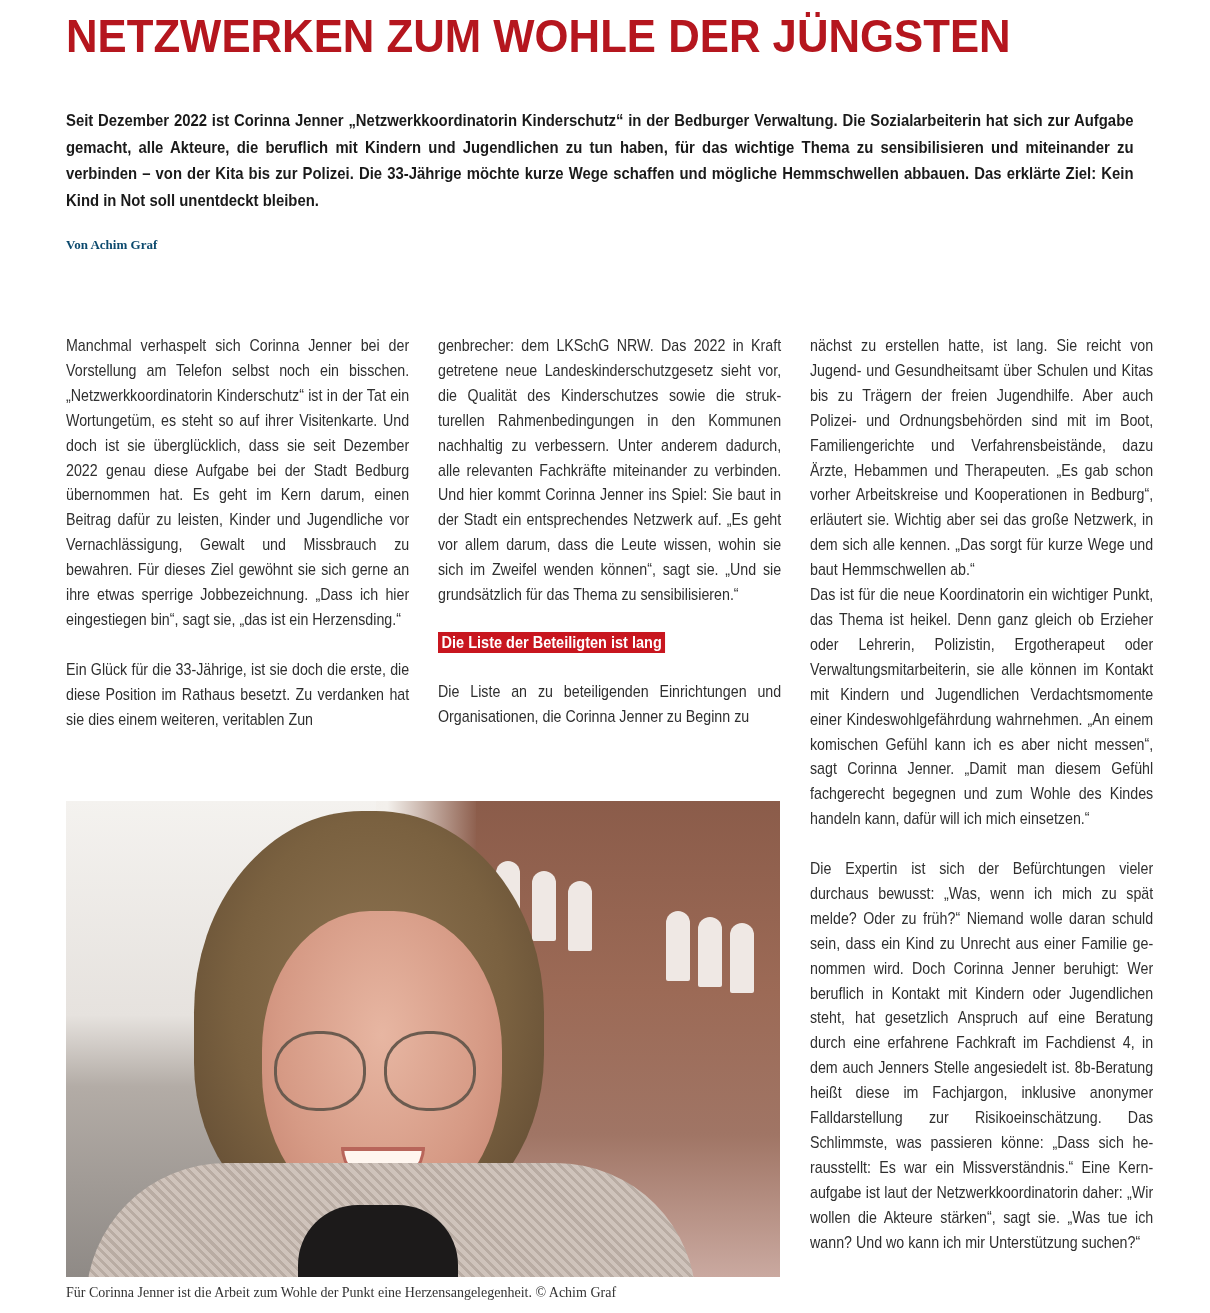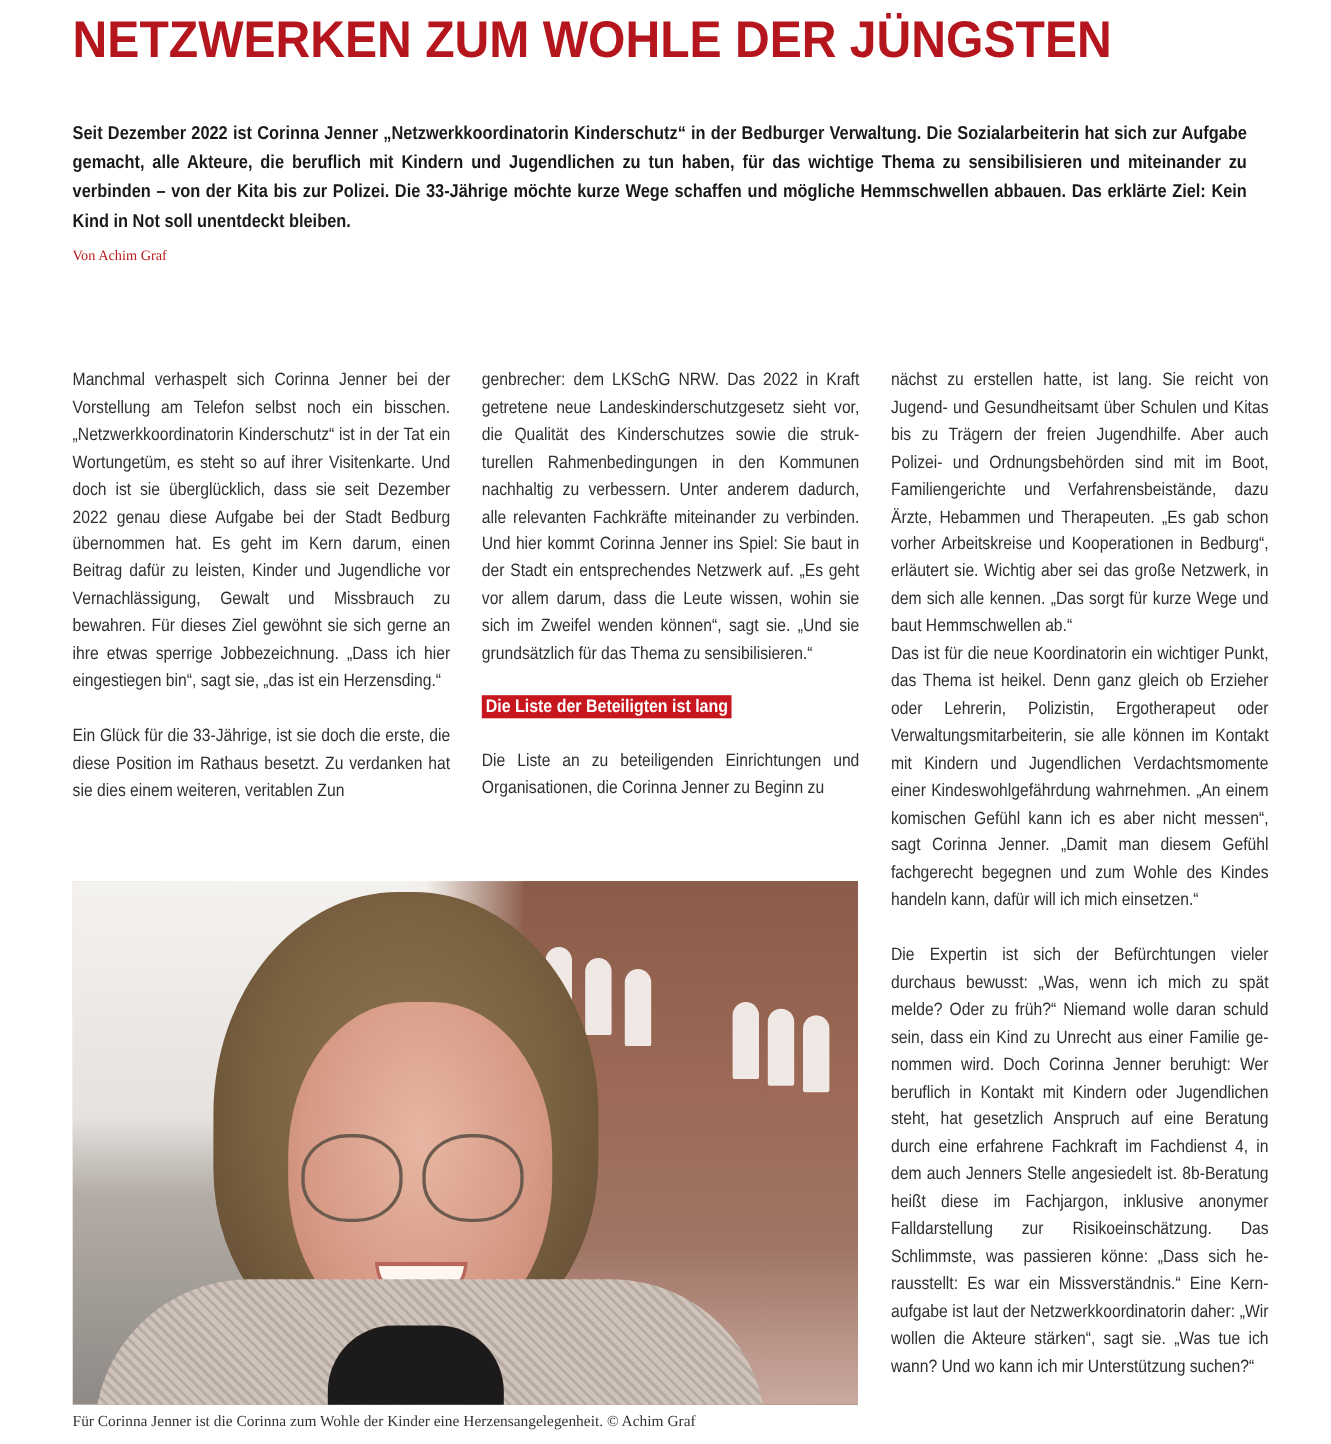"Von Achim Graf" .byline { color: #b91c1c -> #0c4a6e; font-weight: none -> bold; top: 224px -> 237px }
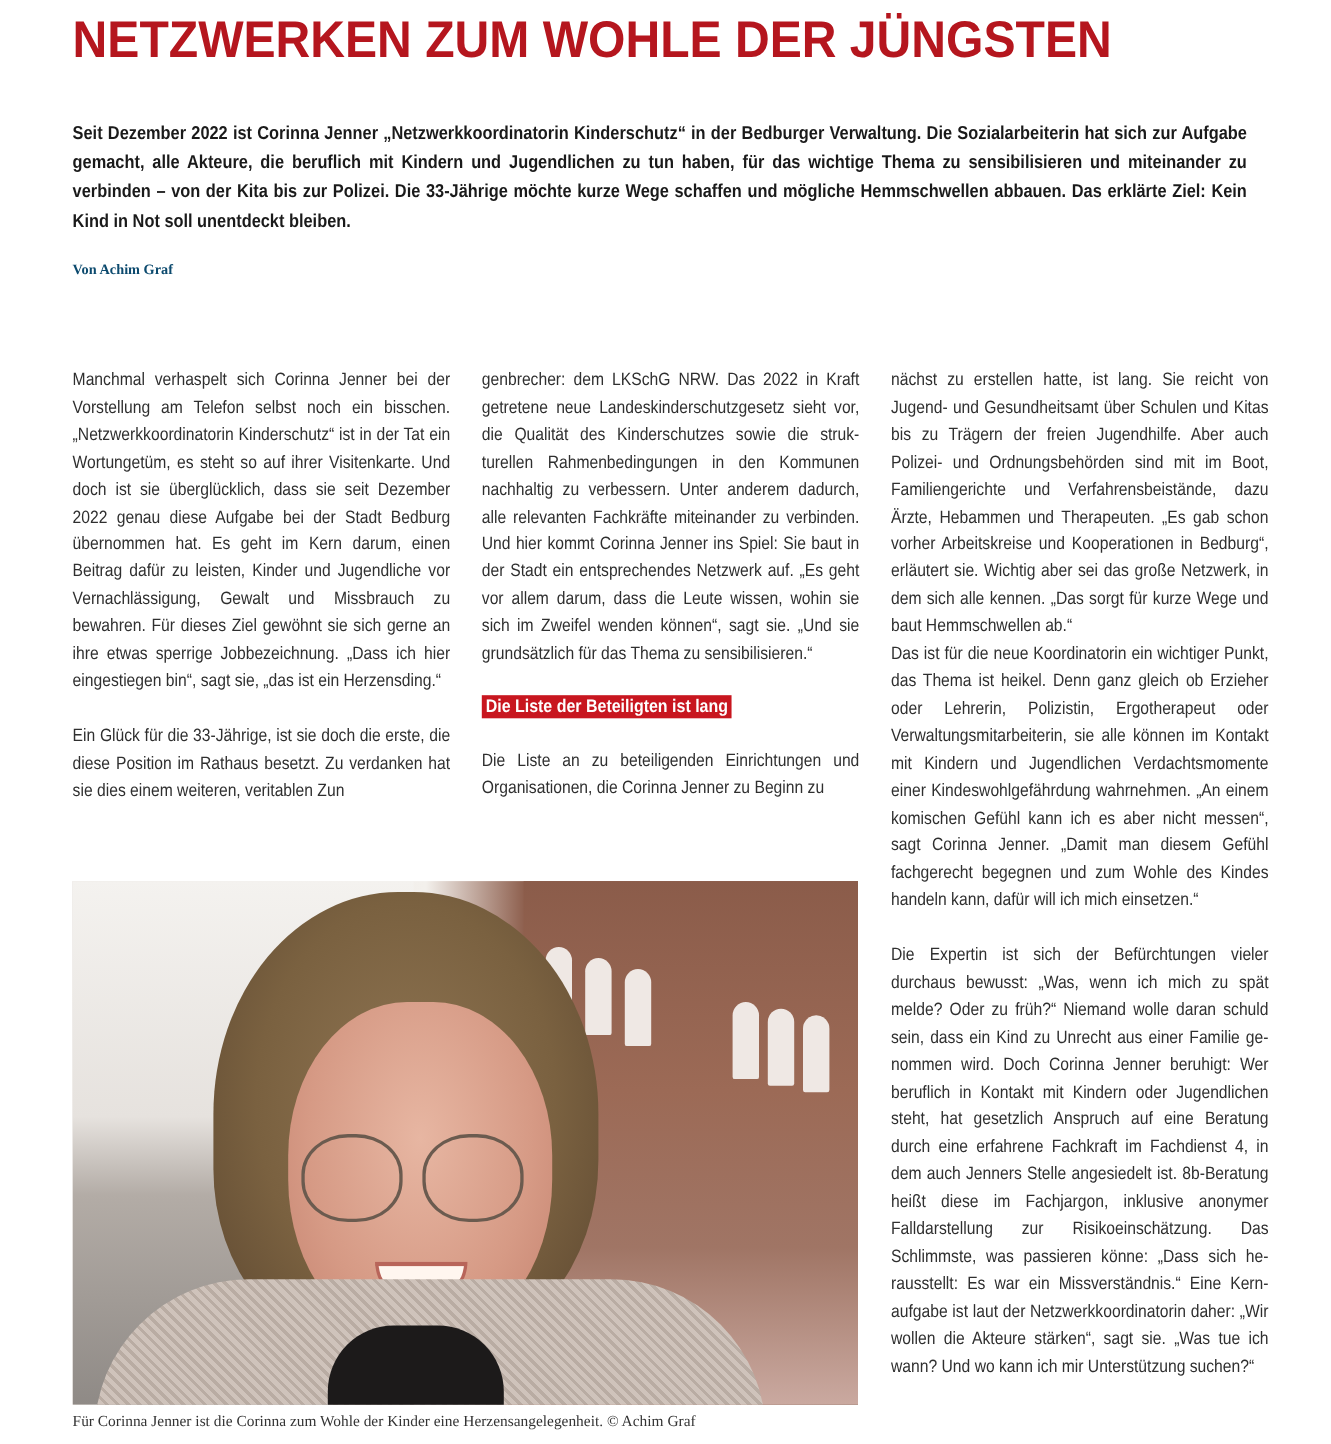"Für Corinna Jenner ist die" p.caption { text: Corinna zum Wohle der Kinder -> Arbeit zum Wohle der Punkt }
